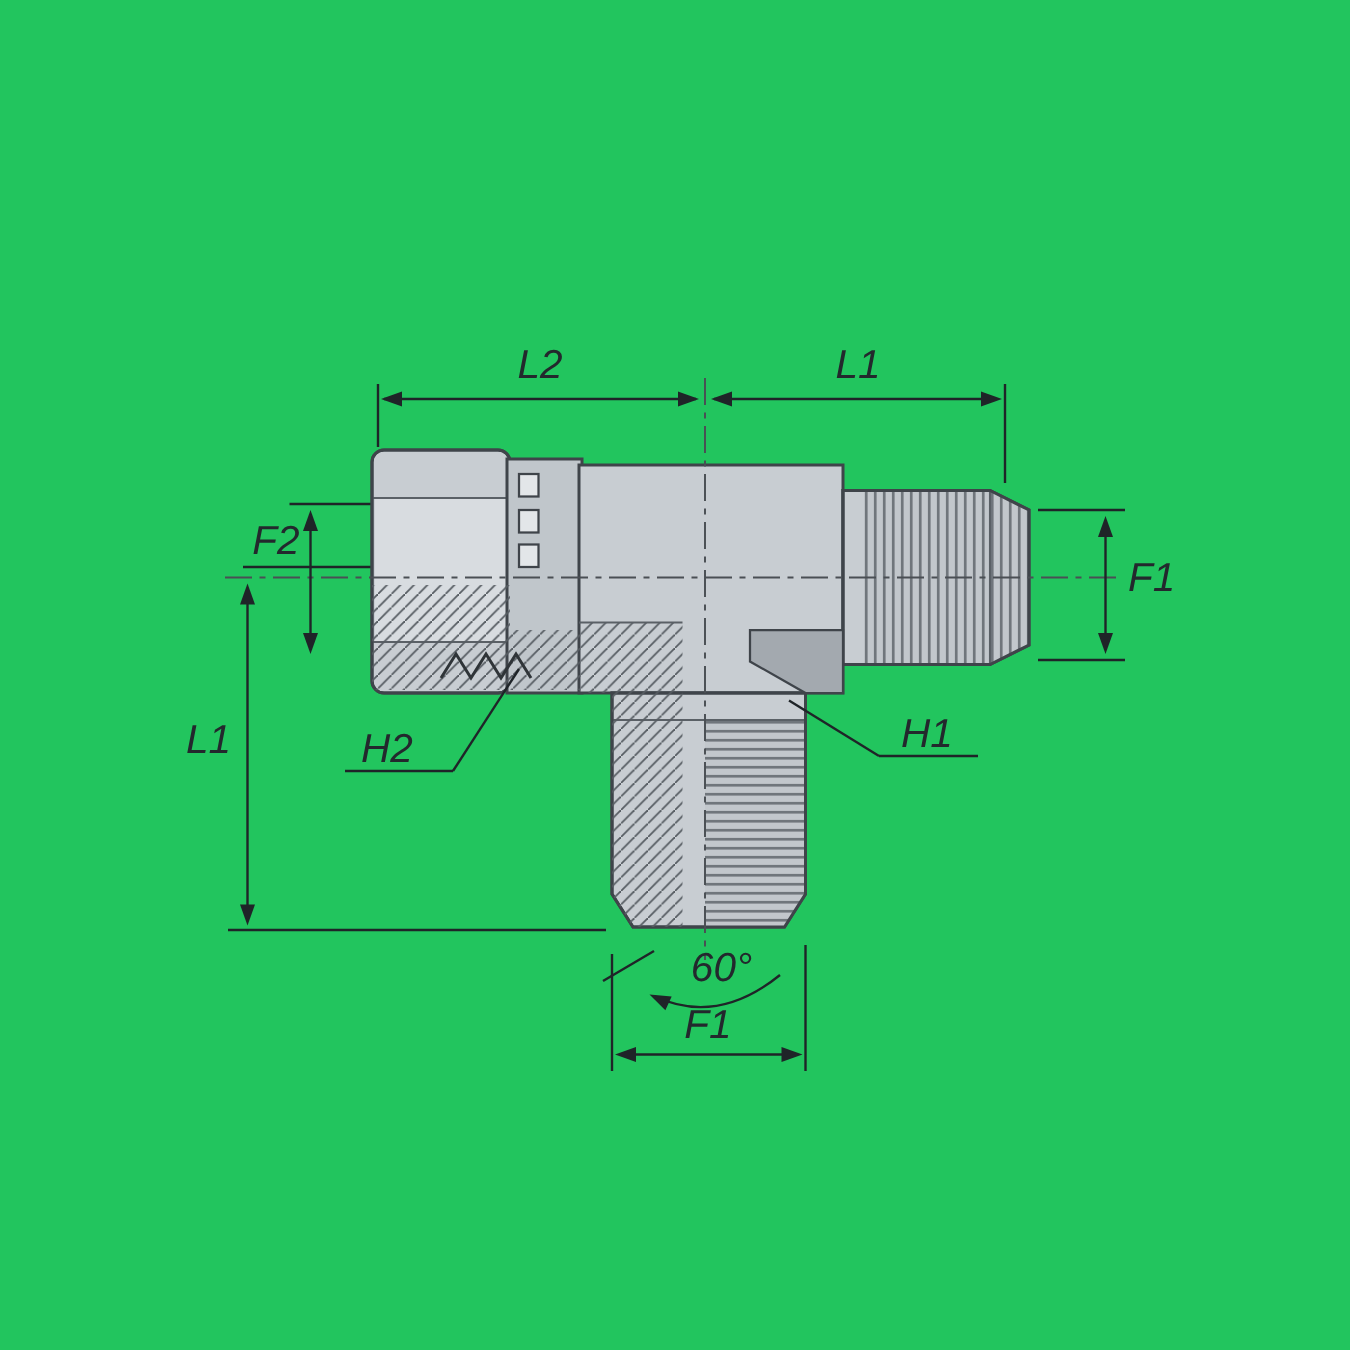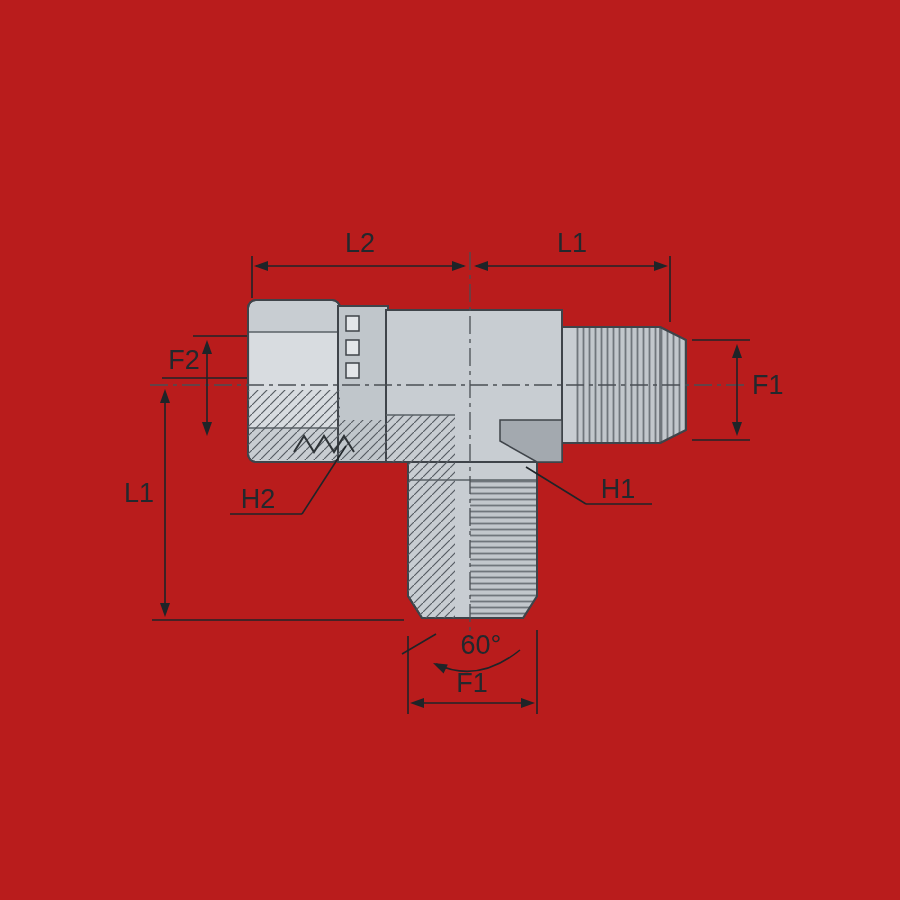"L2" .canvas { background: #b91c1c -> #22c55e; font-style: none -> italic }
